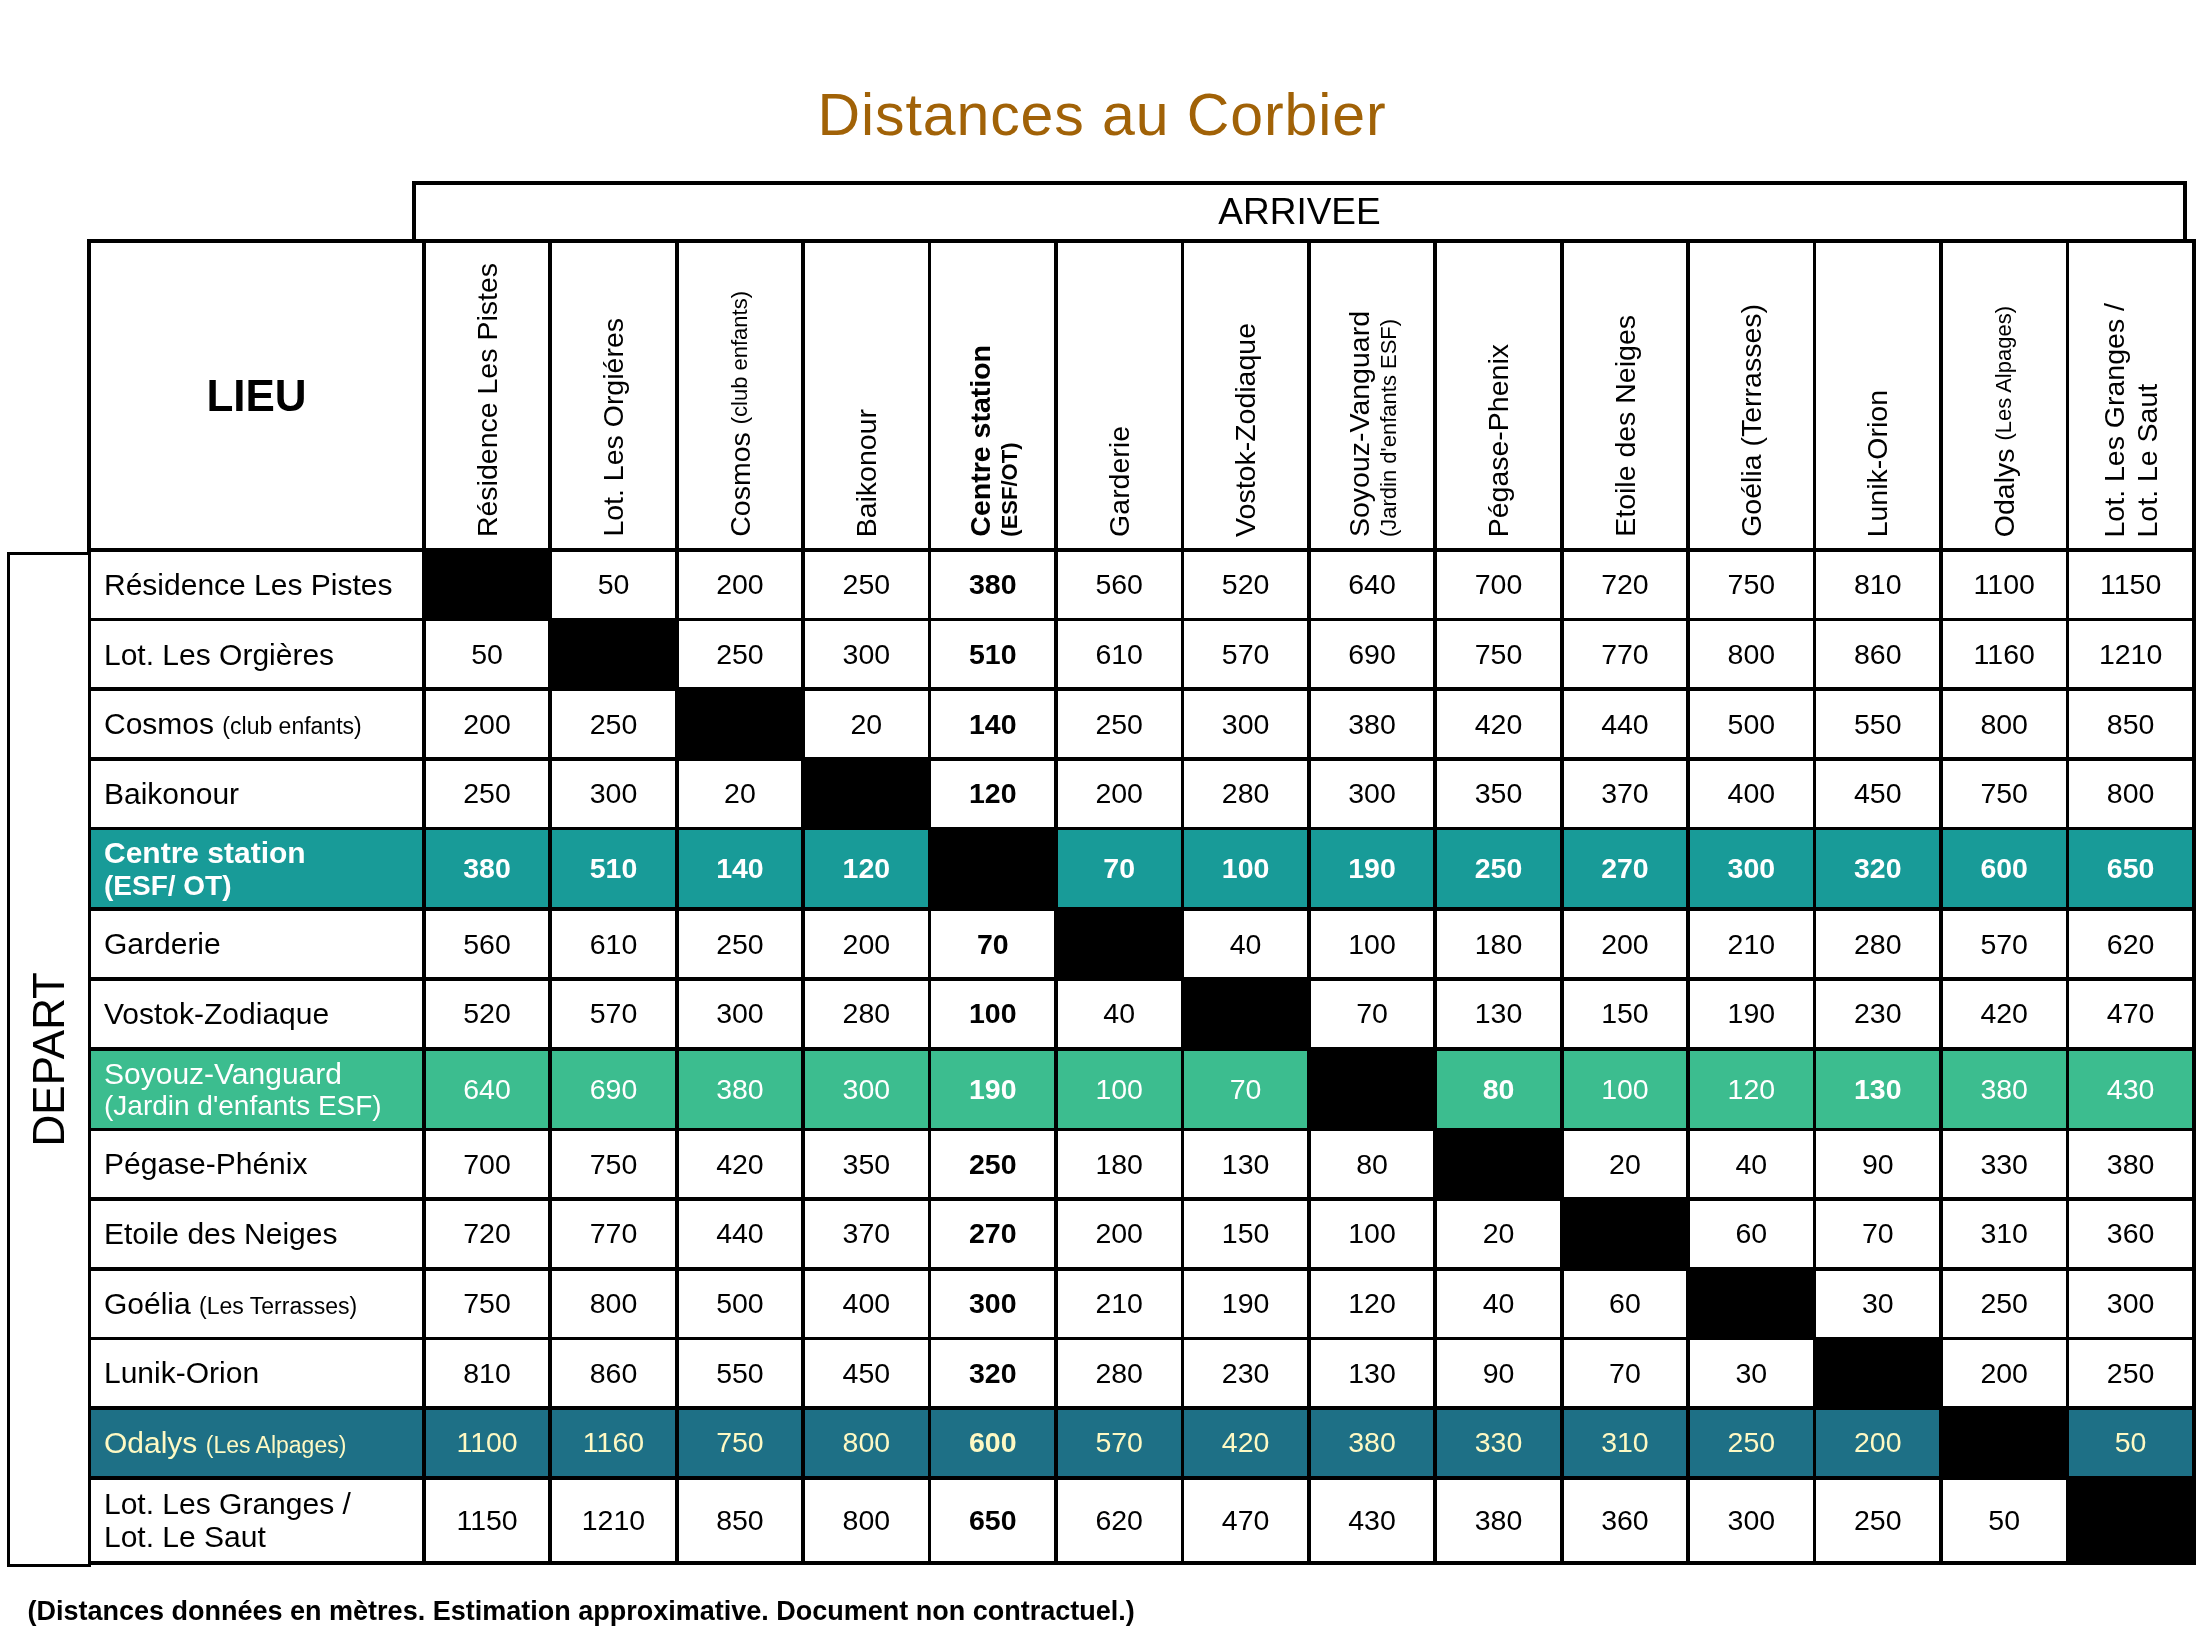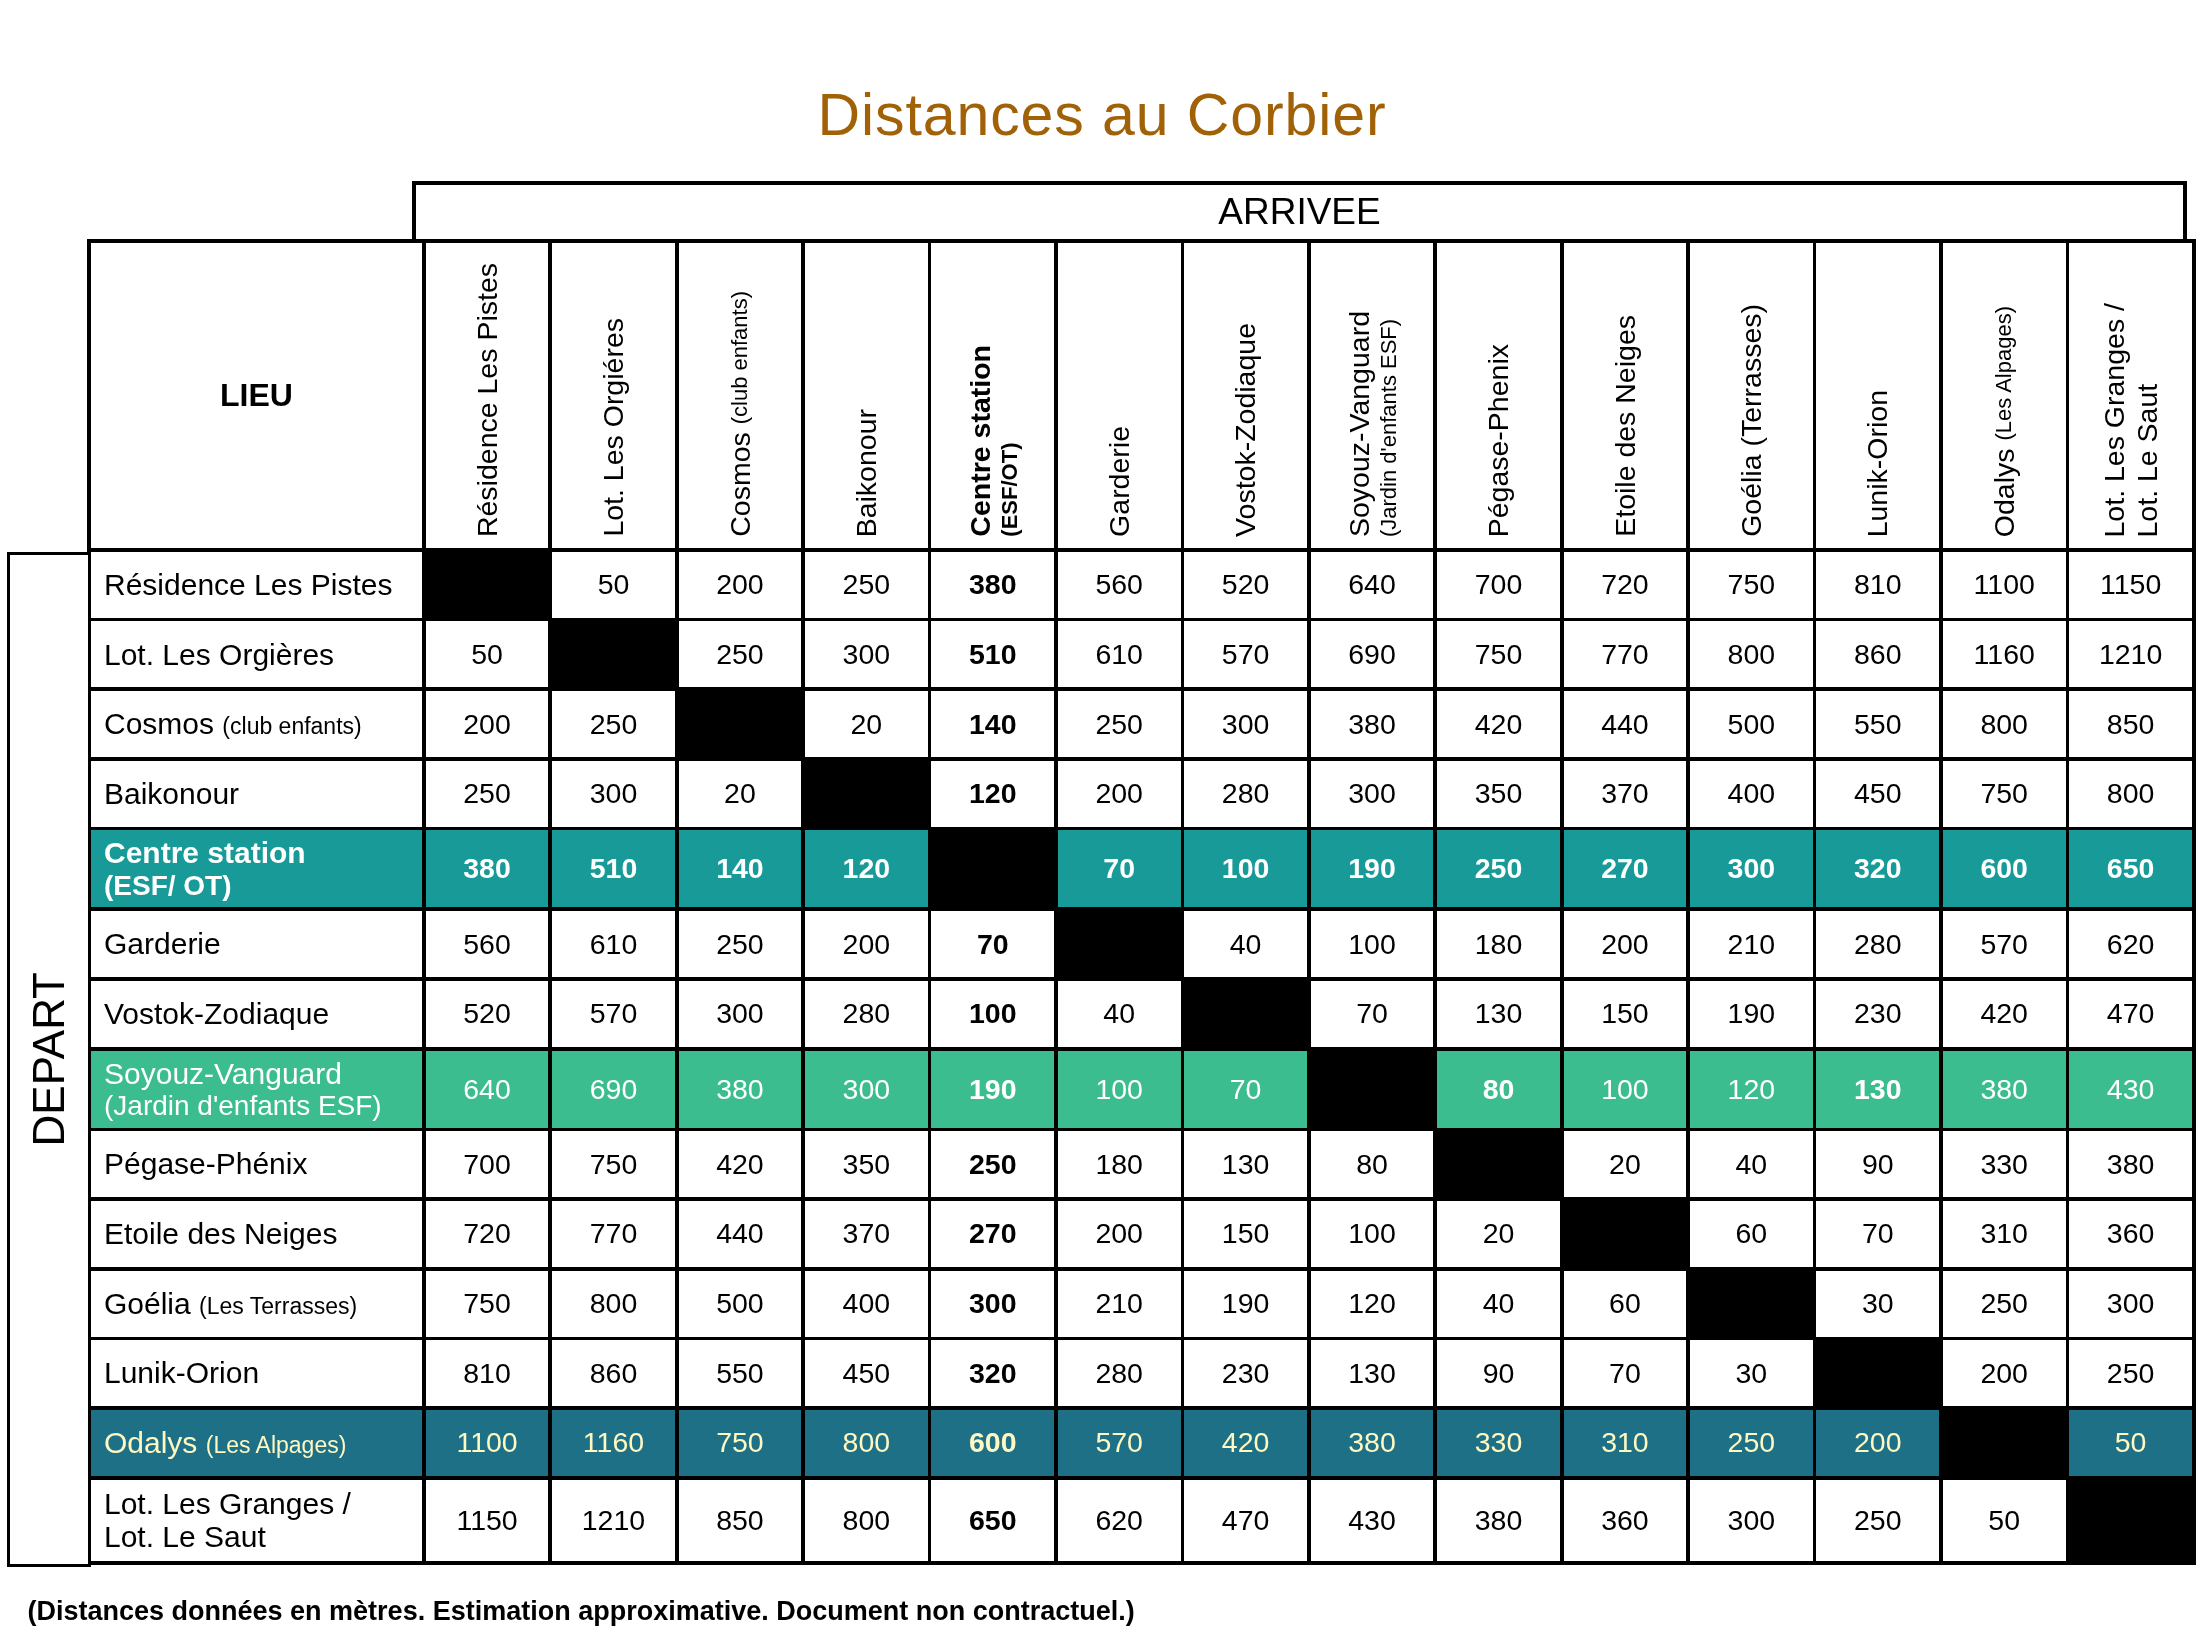"LIEU" .lieu { font-size: 32px -> 44px }
